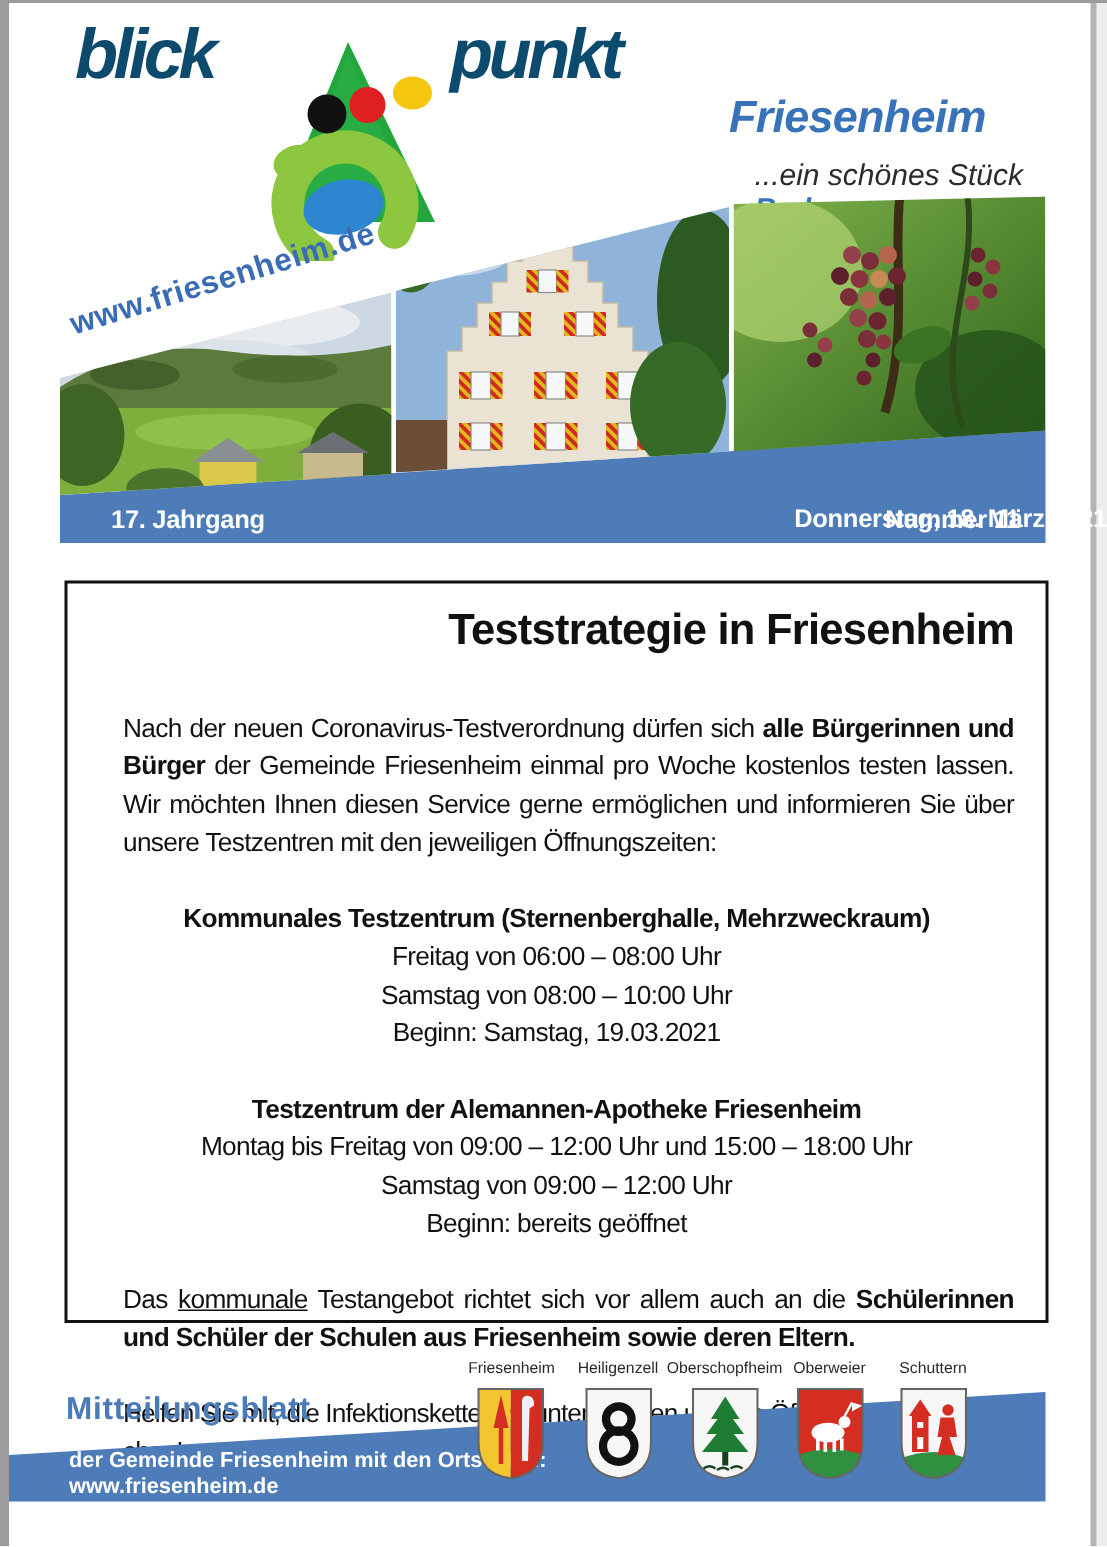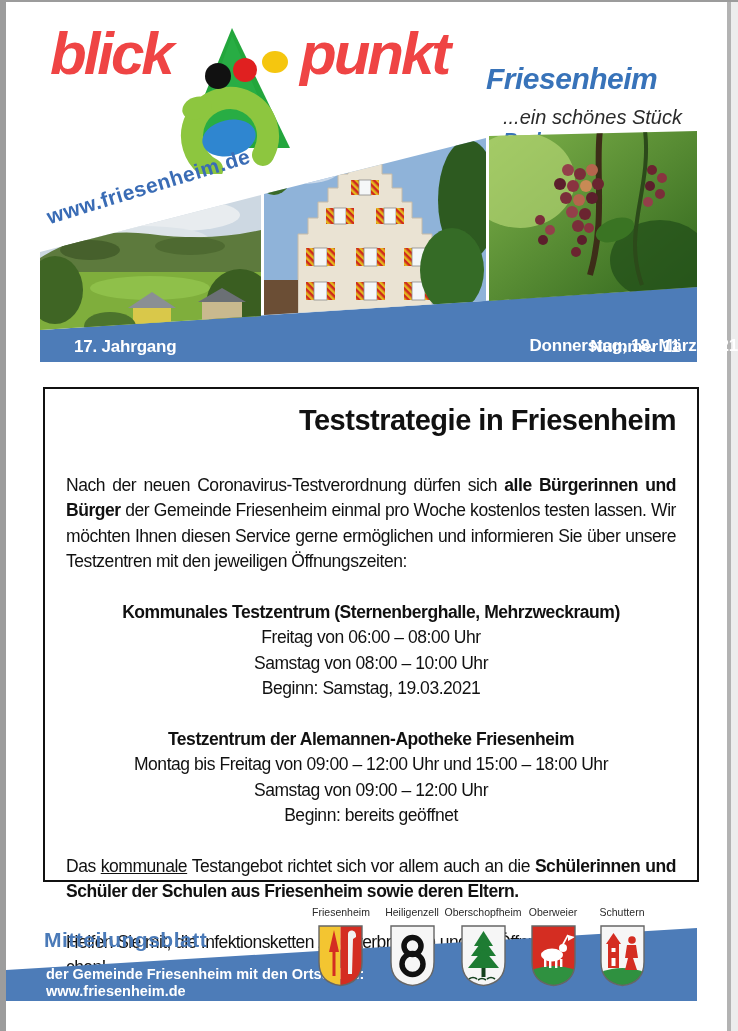"blick" .logo-word { color: #ef4444 -> #0c4a6e; font-size: 60px -> 47px; top: 24px -> 12px }
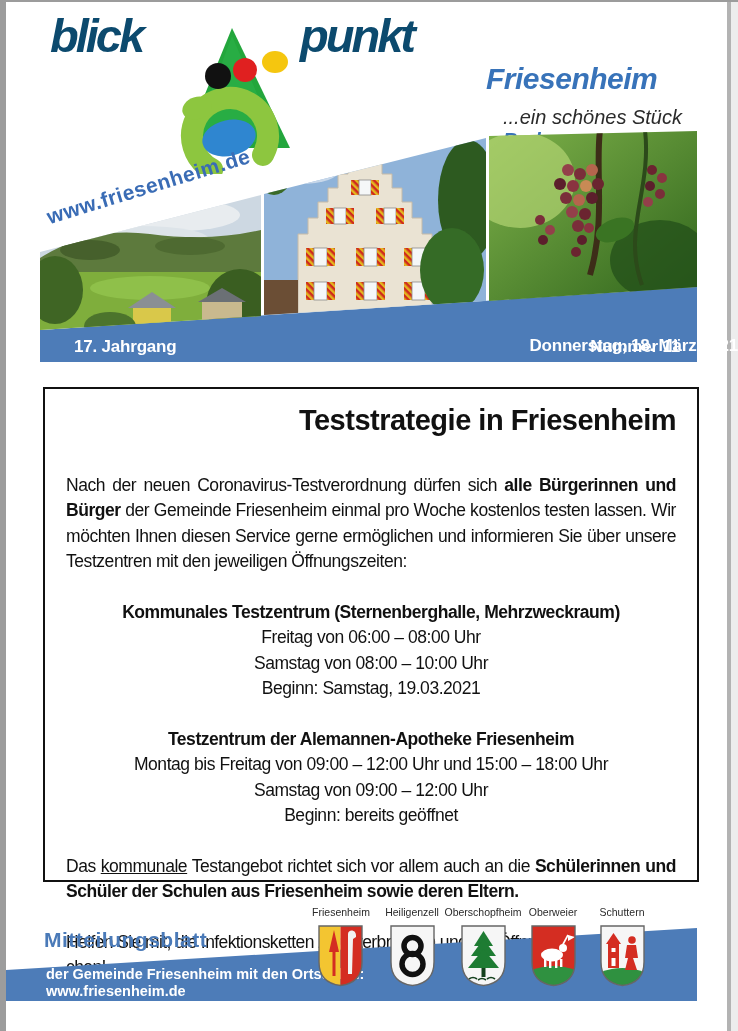"Nach der neuen" .para { margin: 25px 0 0 0 -> 25px 0 0 16px }
